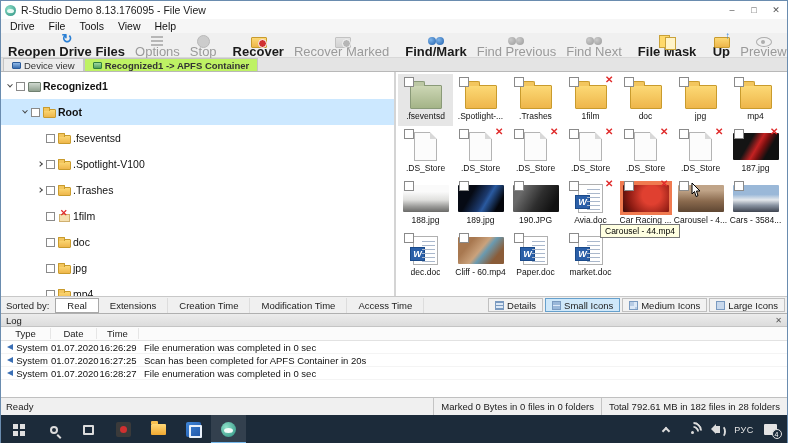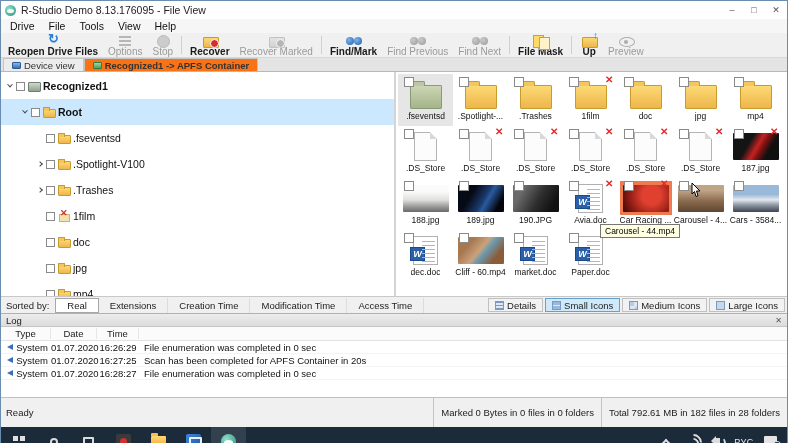"Reopen Drive Files" .tbtn .tlbl { font-size: 10px -> 13px }
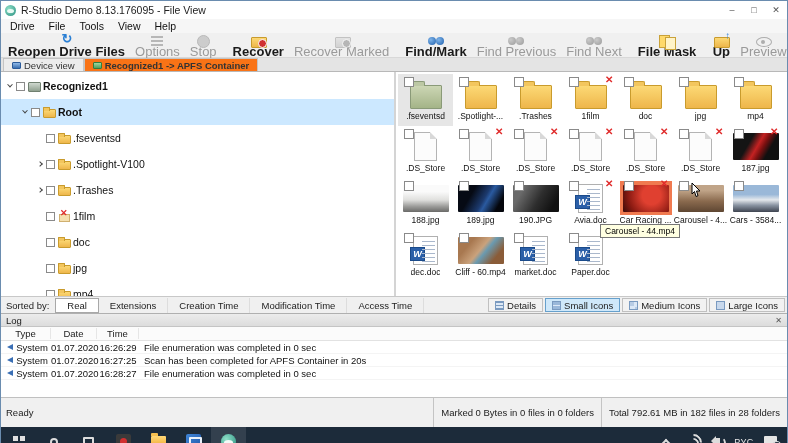"Recognized1 -> APFS Container" .tab.active { background: #f97316 -> #bef264 }
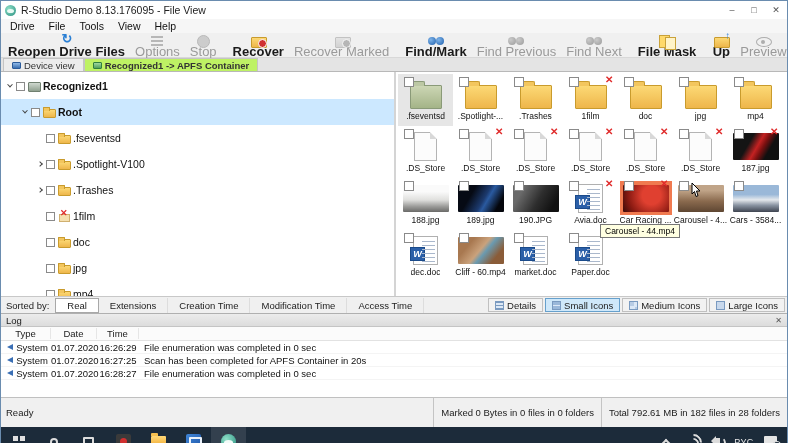"market.doc" div.fcell { order: before "Paper.doc" -> after "Paper.doc" }
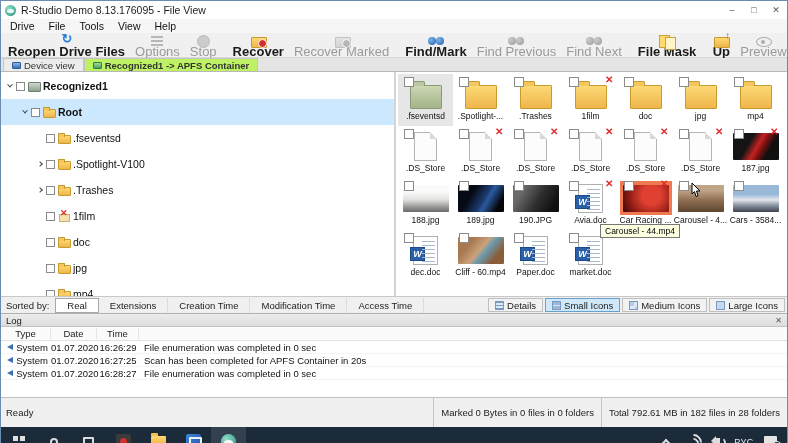"Ready" .statusbar { height: 30px -> 18px }
